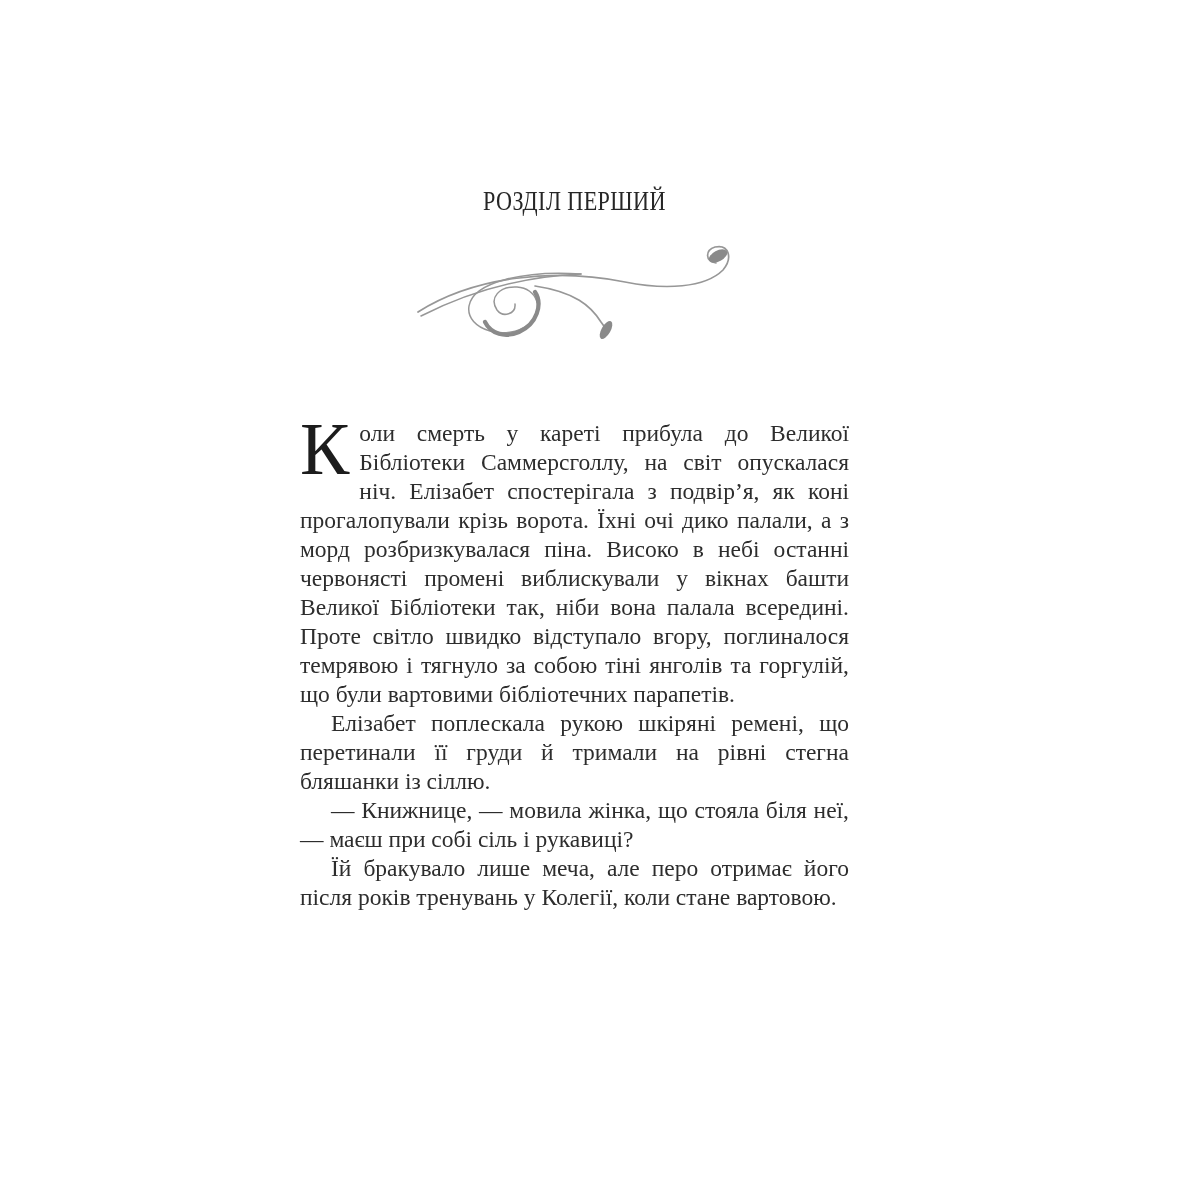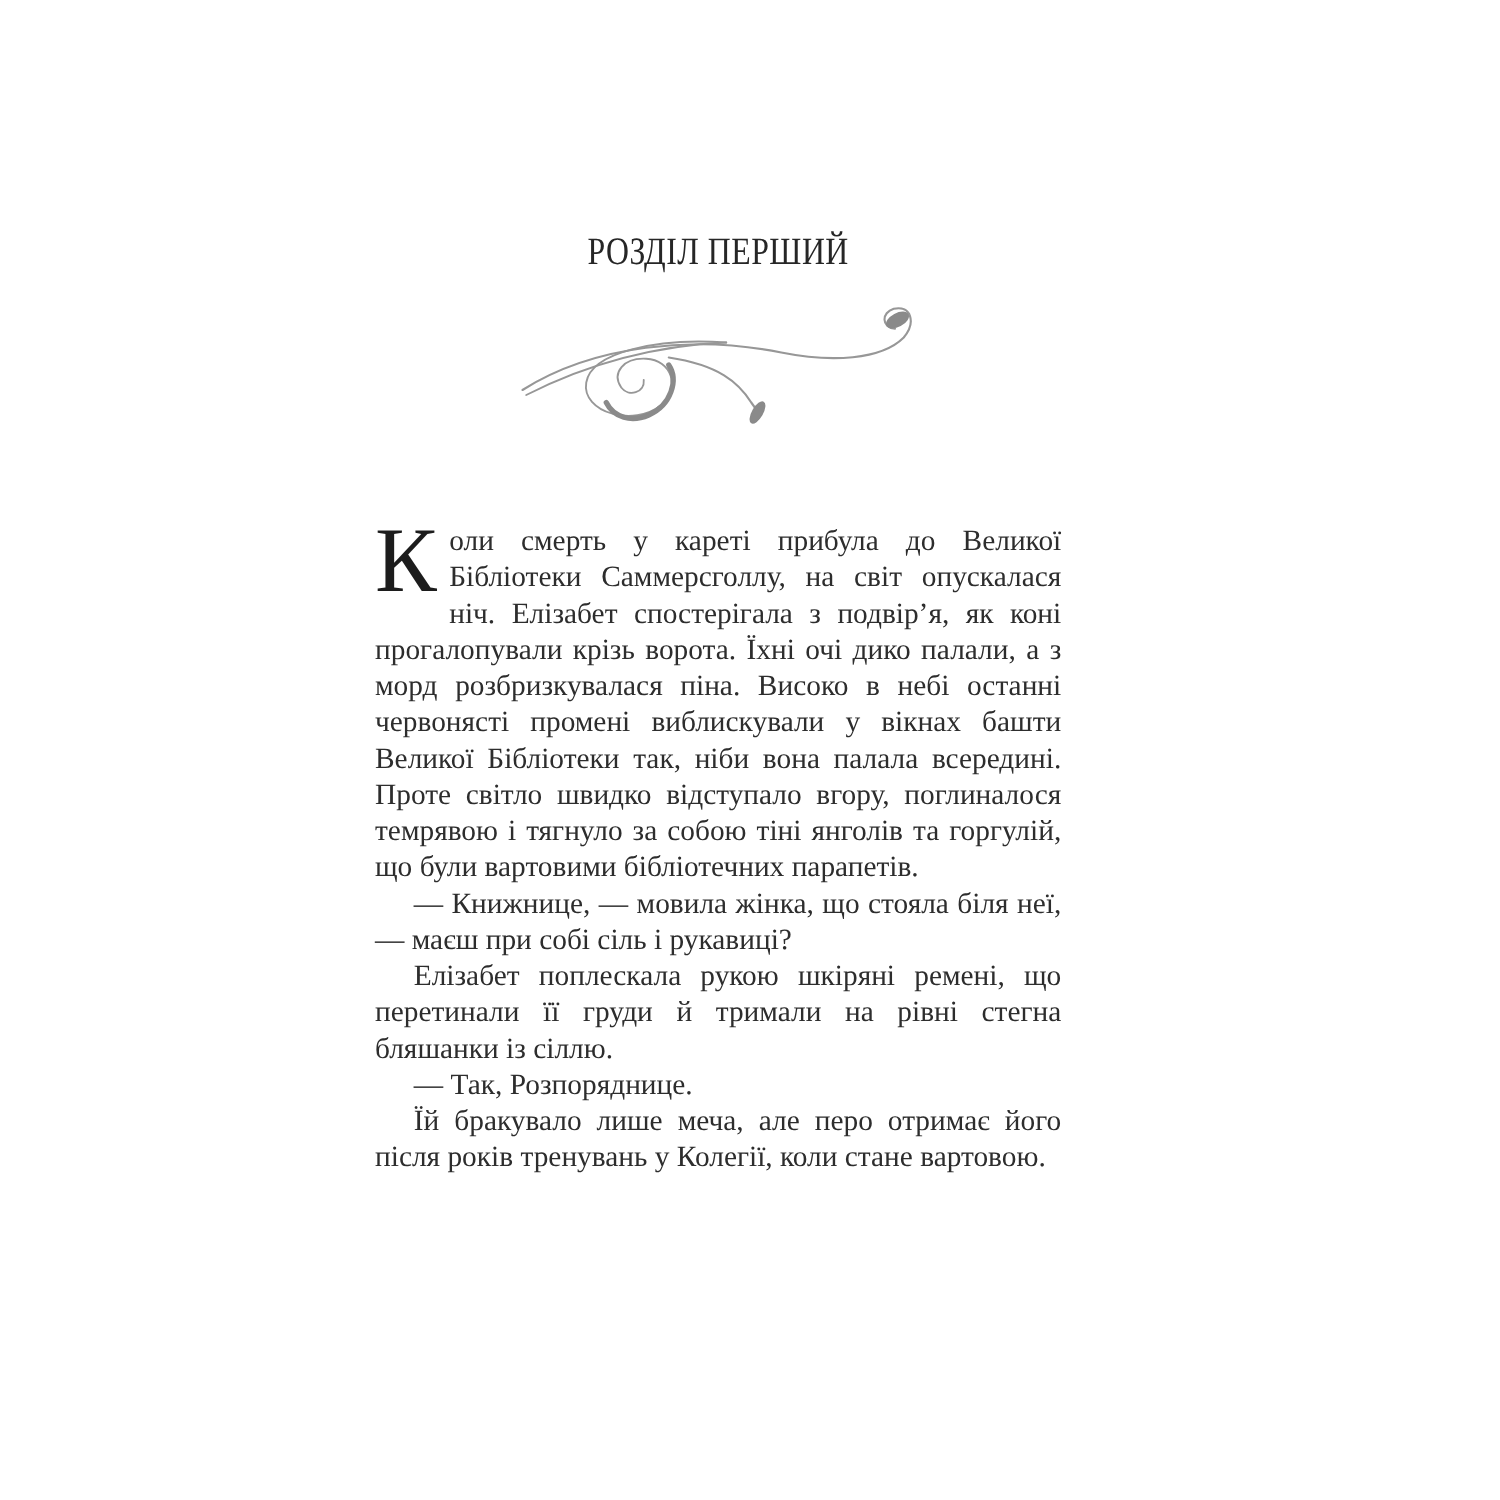"РОЗДІЛ ПЕРШИЙ" .chapter-title { font-size: 31px -> 27px }
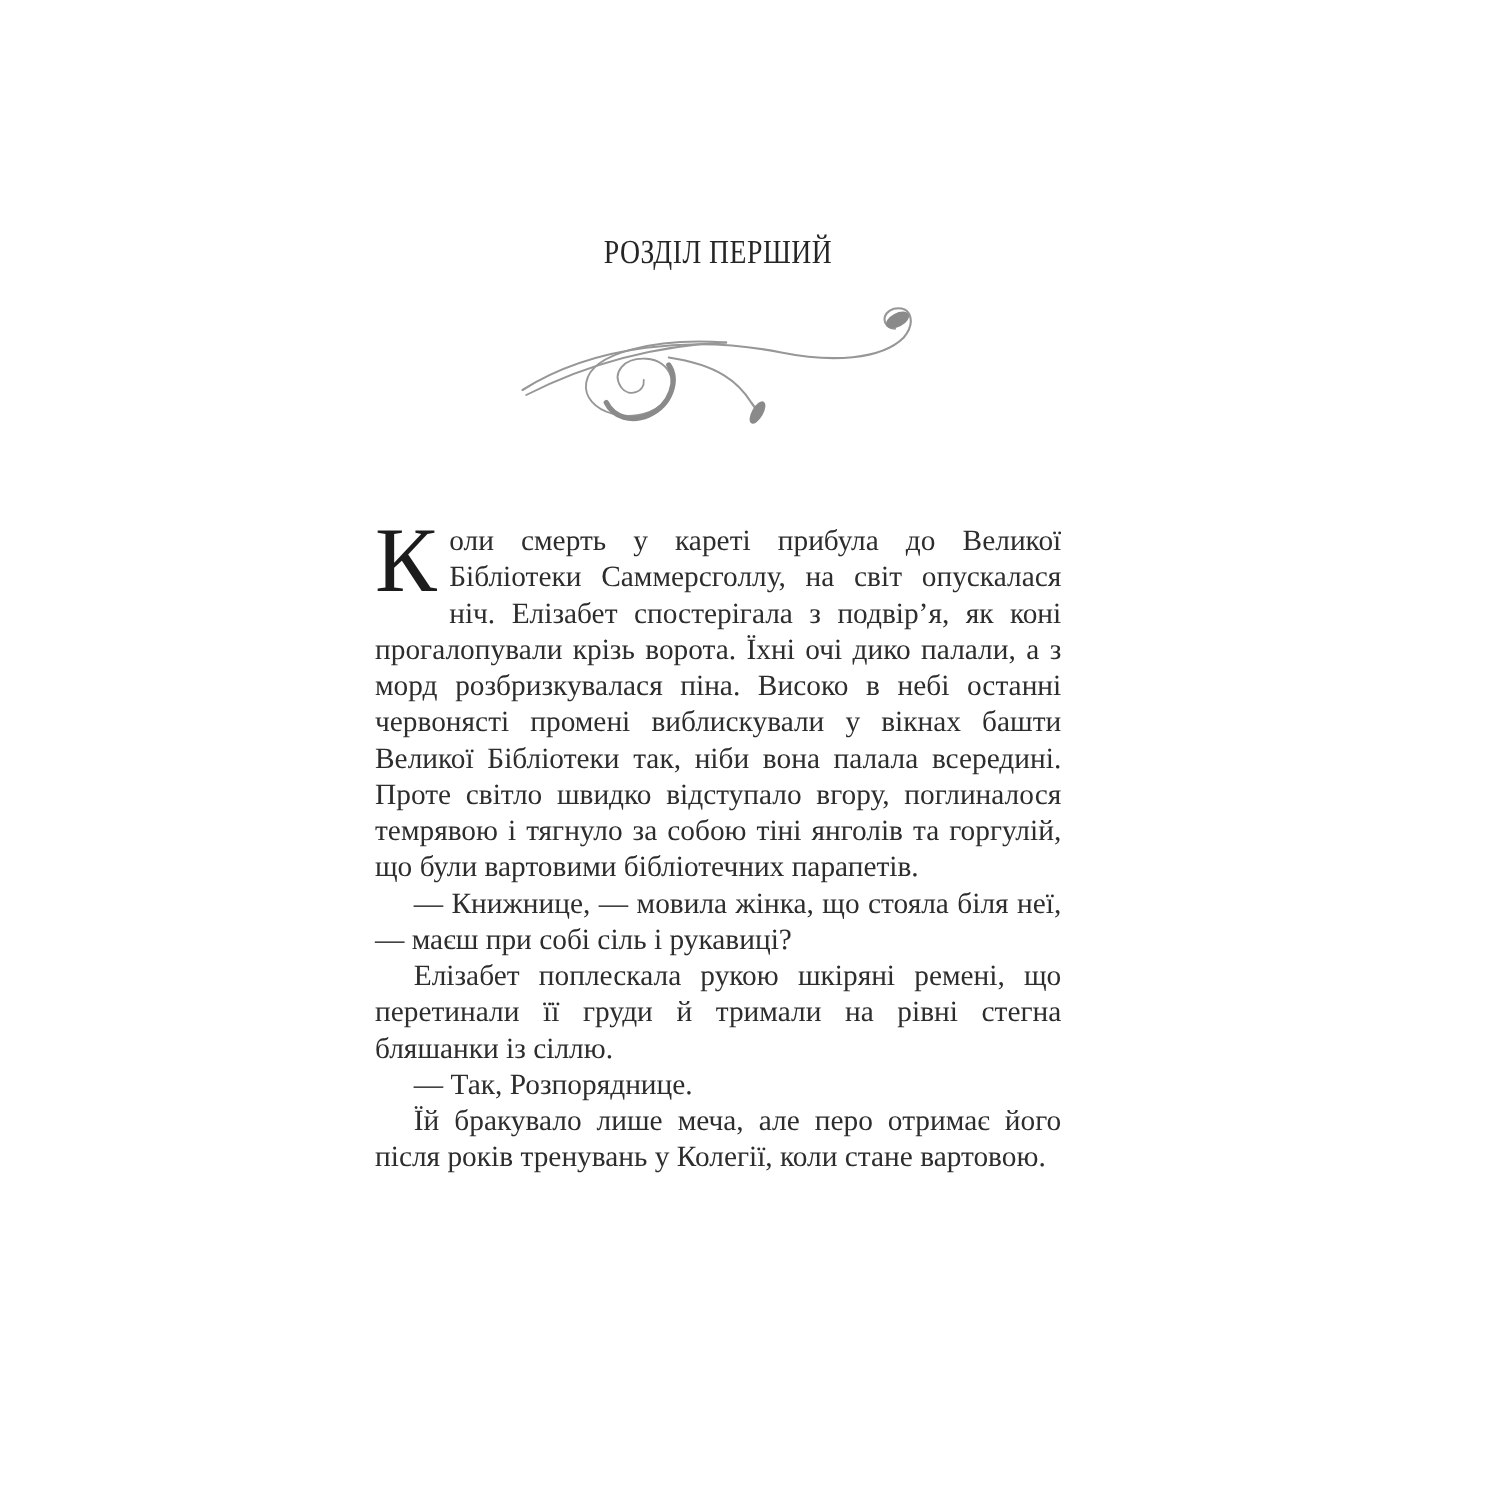"— Книжнице, — мовила жінка," p { order: before "Елізабет поплескала рукою шкіряні" -> after "Елізабет поплескала рукою шкіряні" }
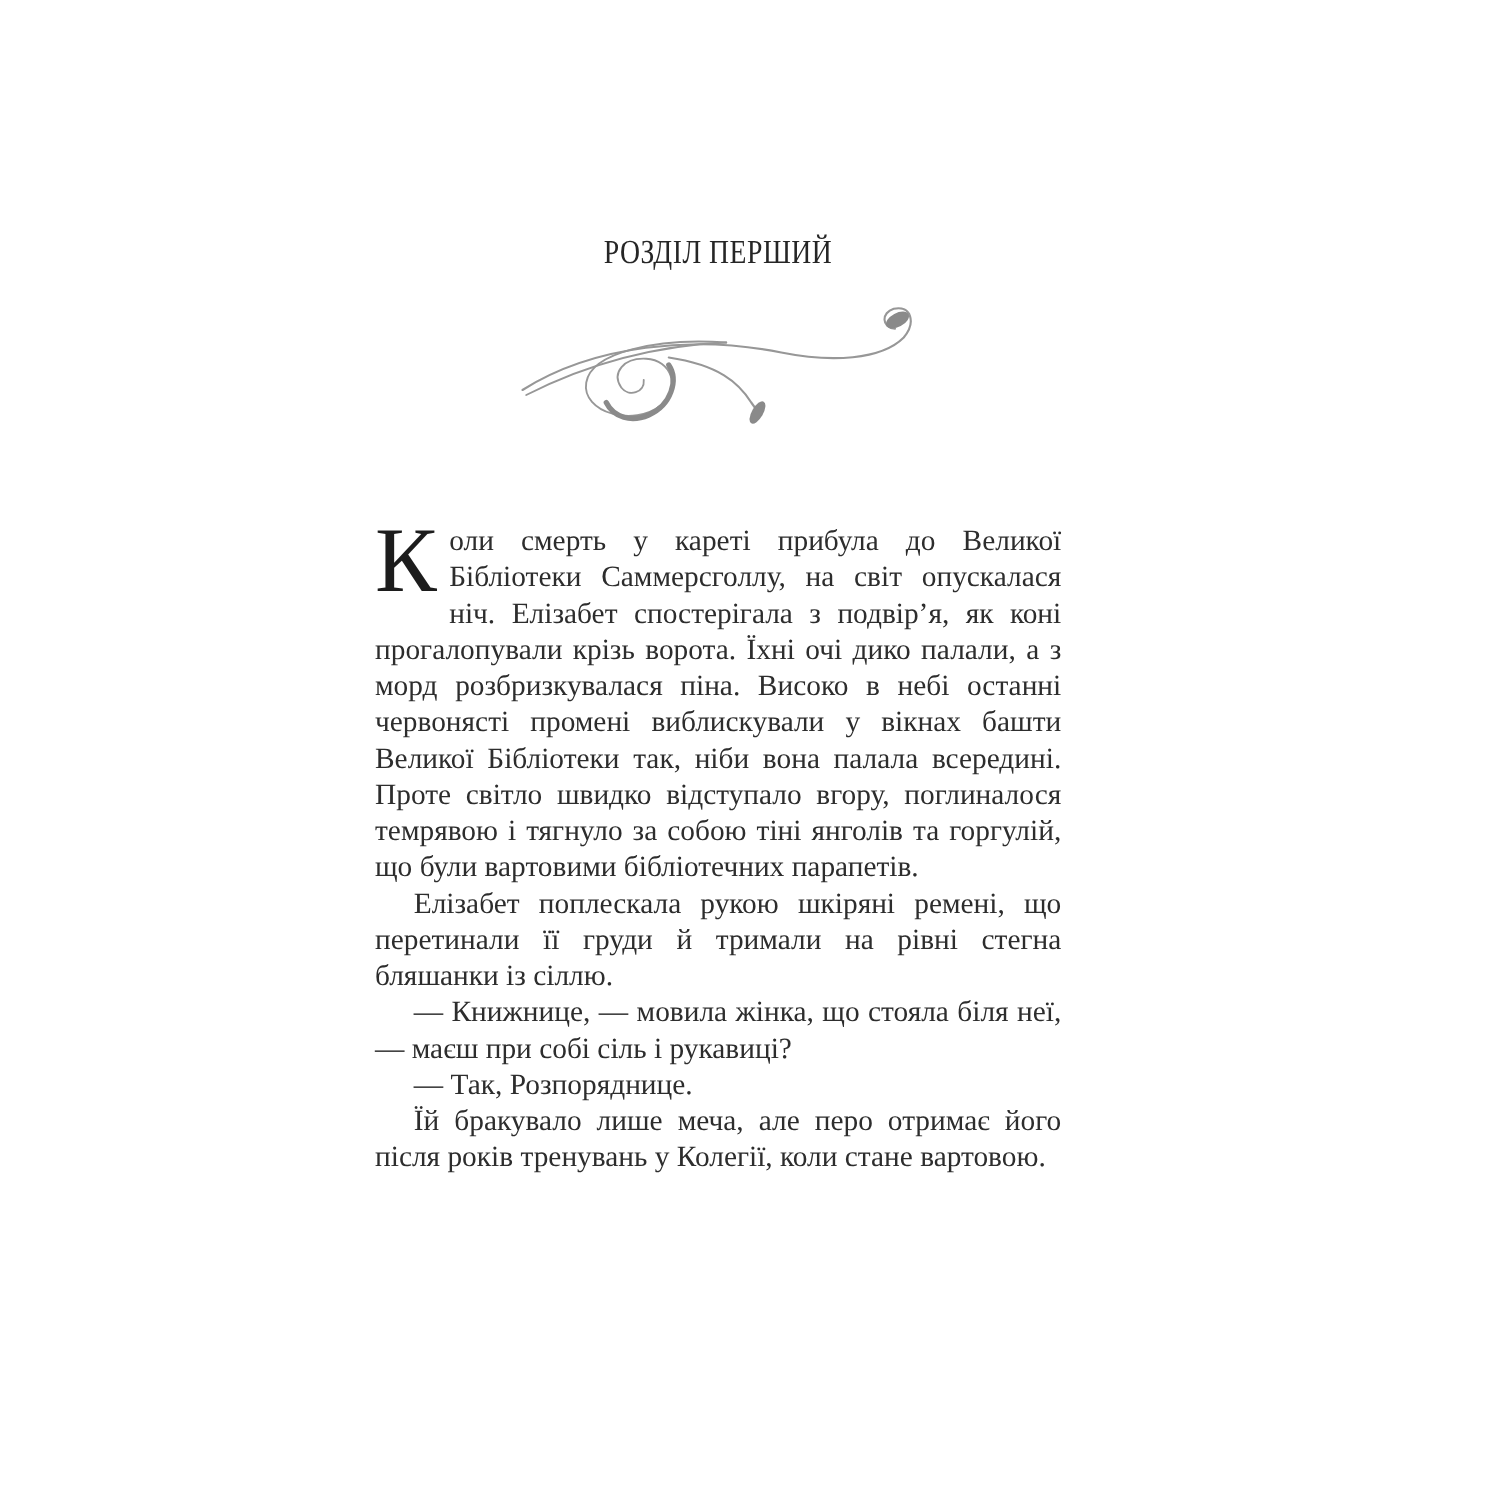"— Так, Розпоряднице." p { html: <p> <span>— Так, Розпоряднице.</span> </p> -> none }
